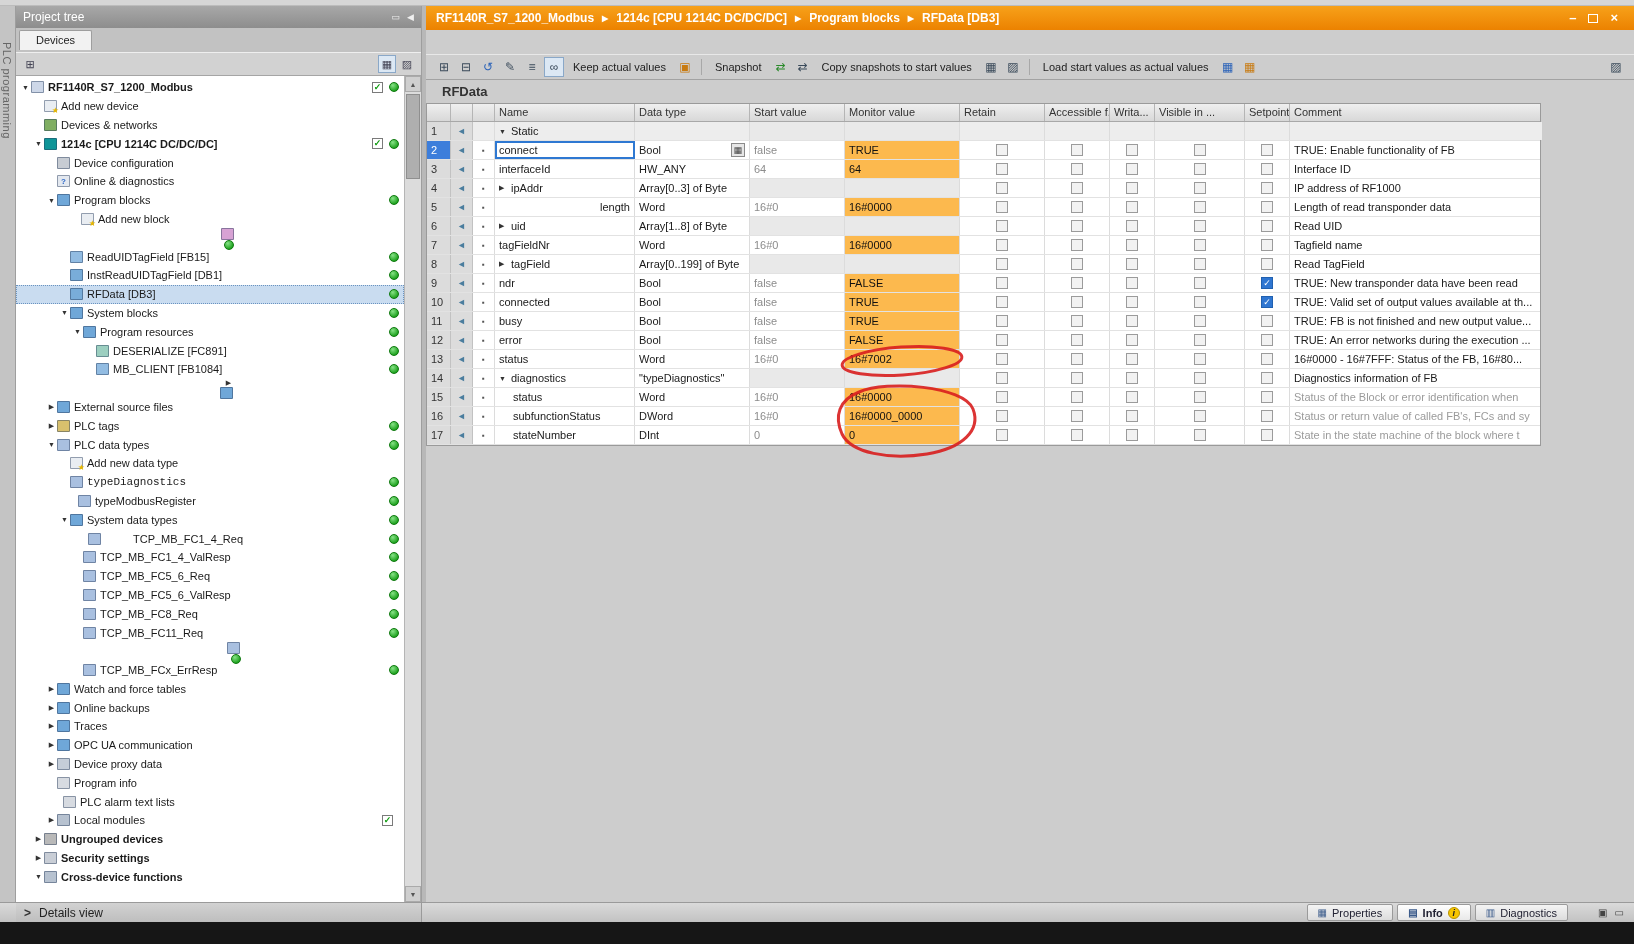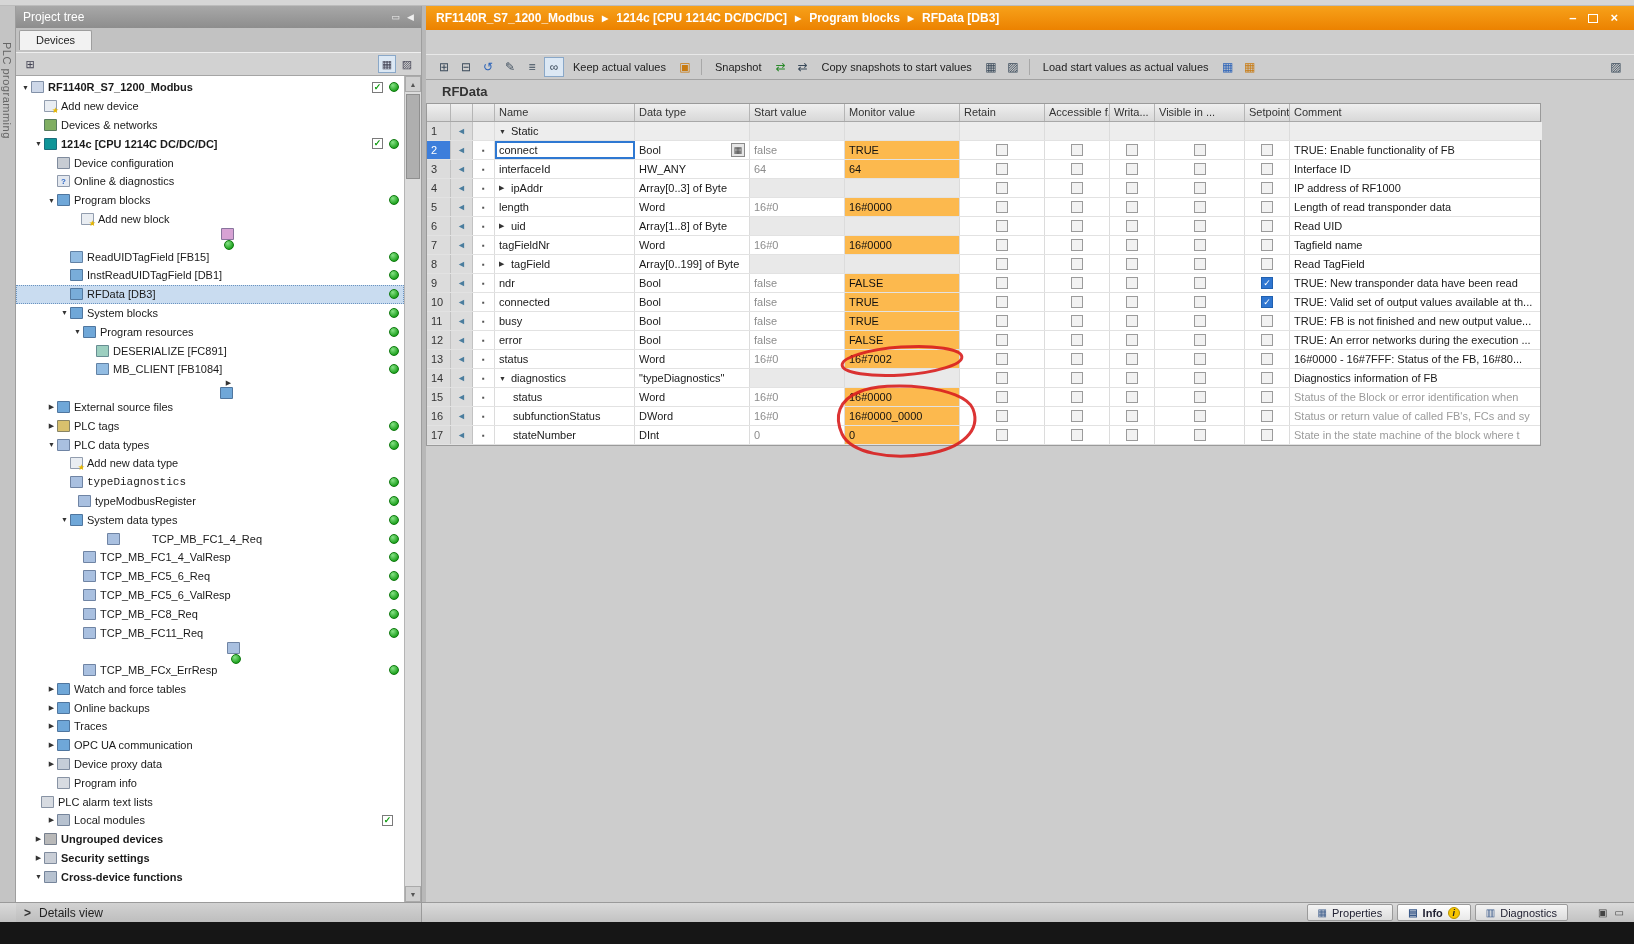"length" div.gc { justify-content: none -> flex-end }
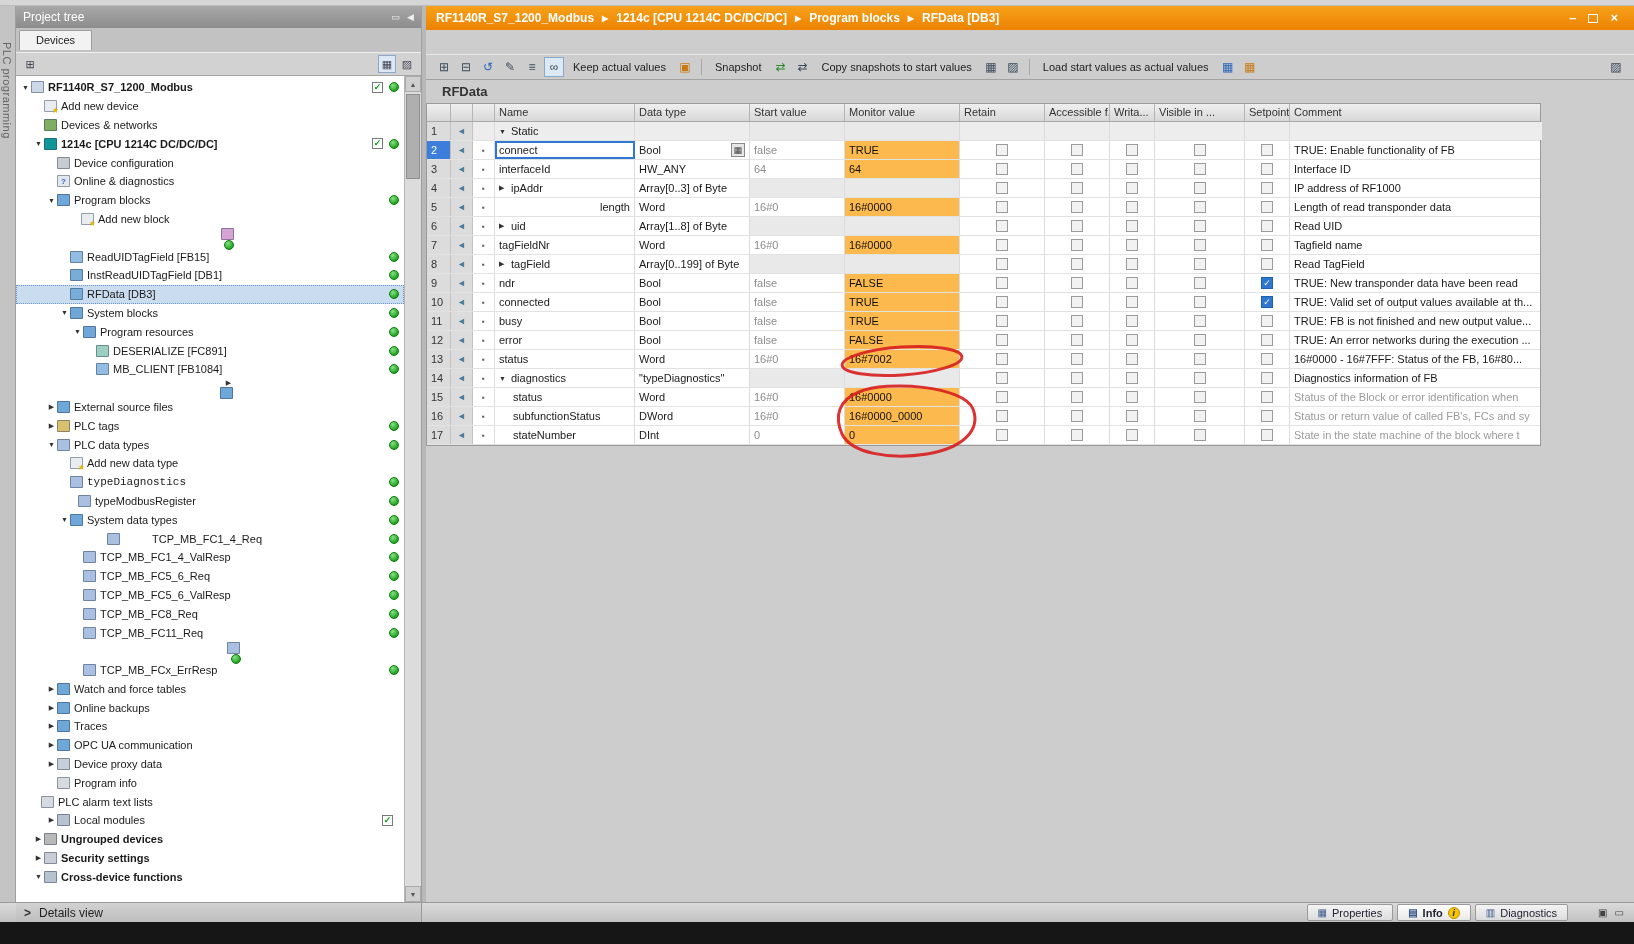"TCP_MB_FC1_4_Req" div.tree-row { padding-left: 52px -> 33px }
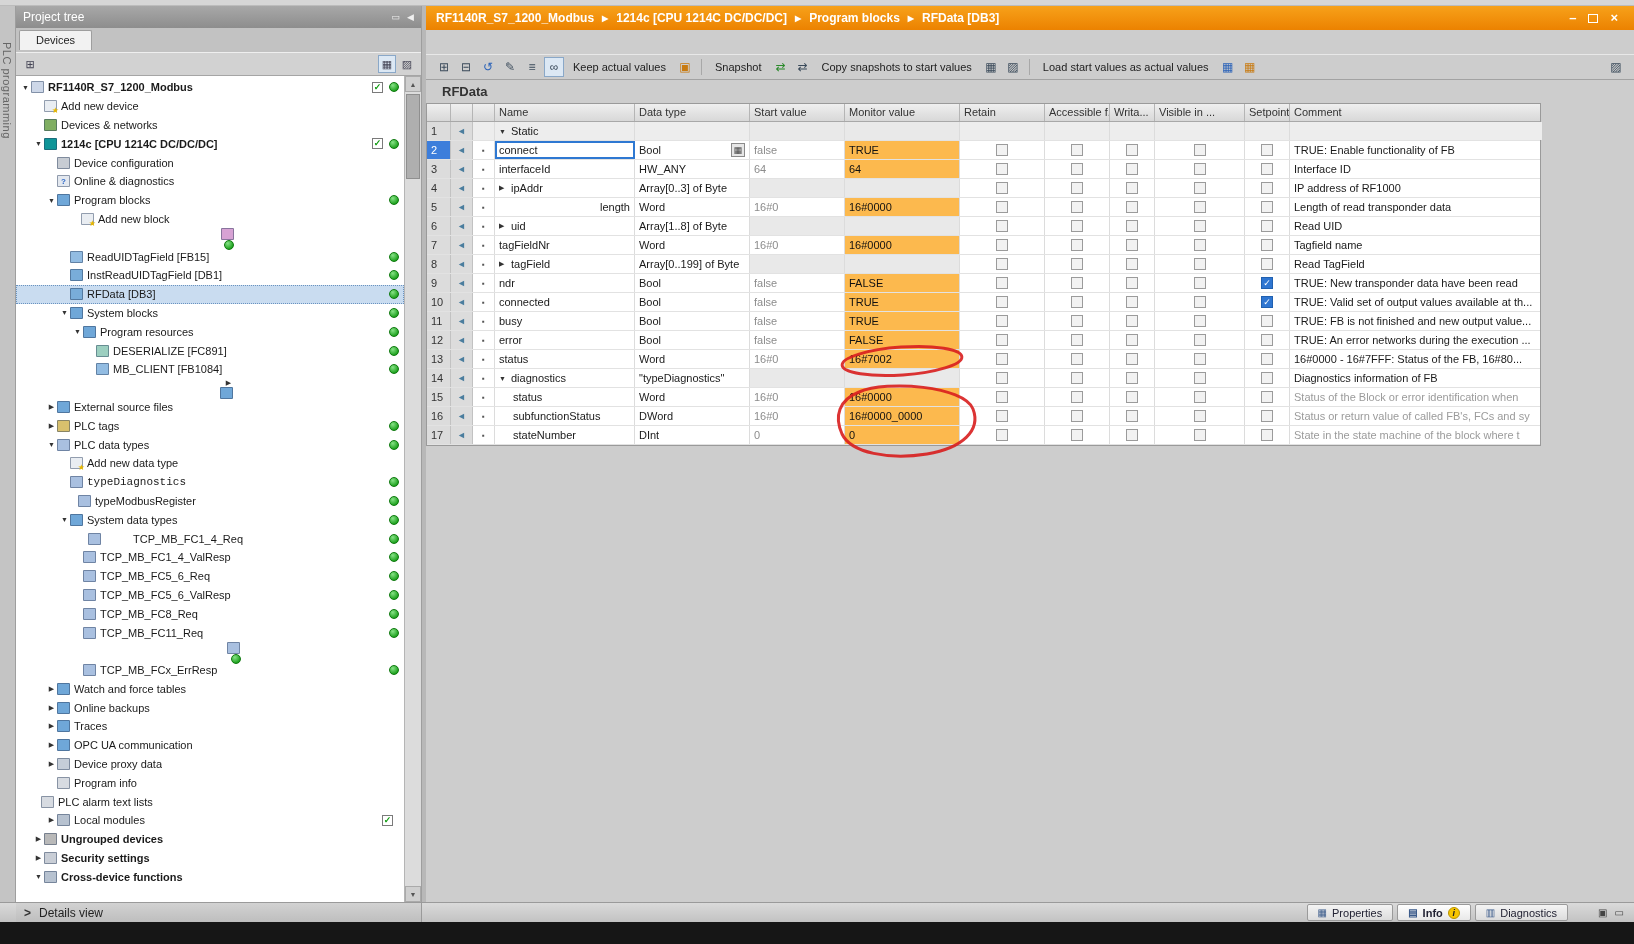"PLC alarm text lists" div.tree-row { padding-left: 14px -> 36px }
